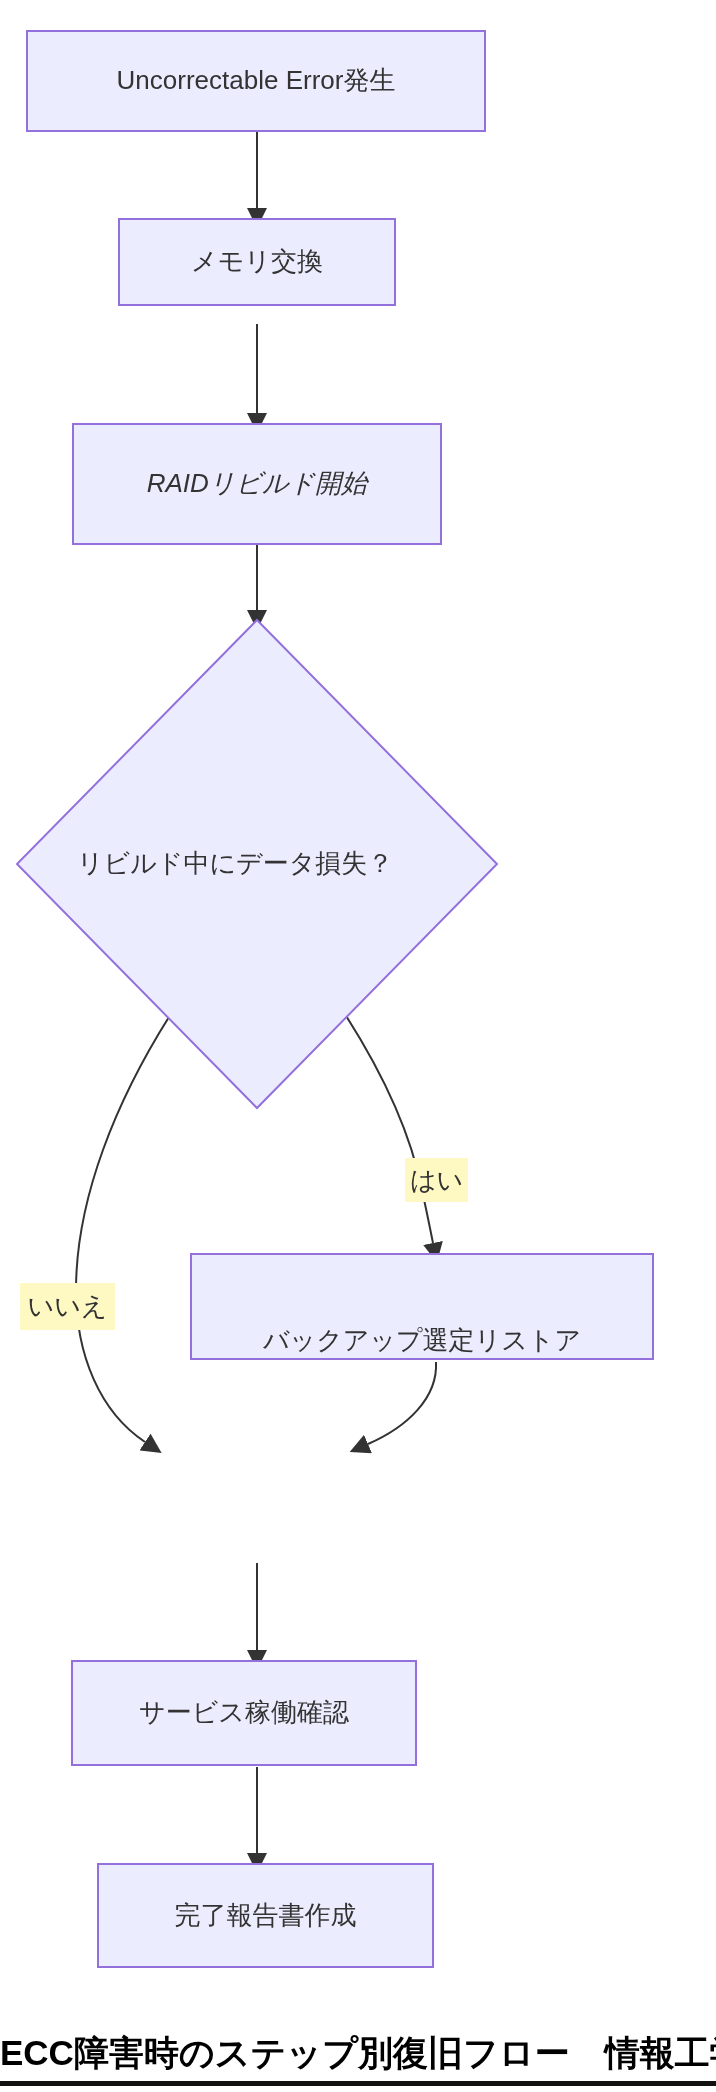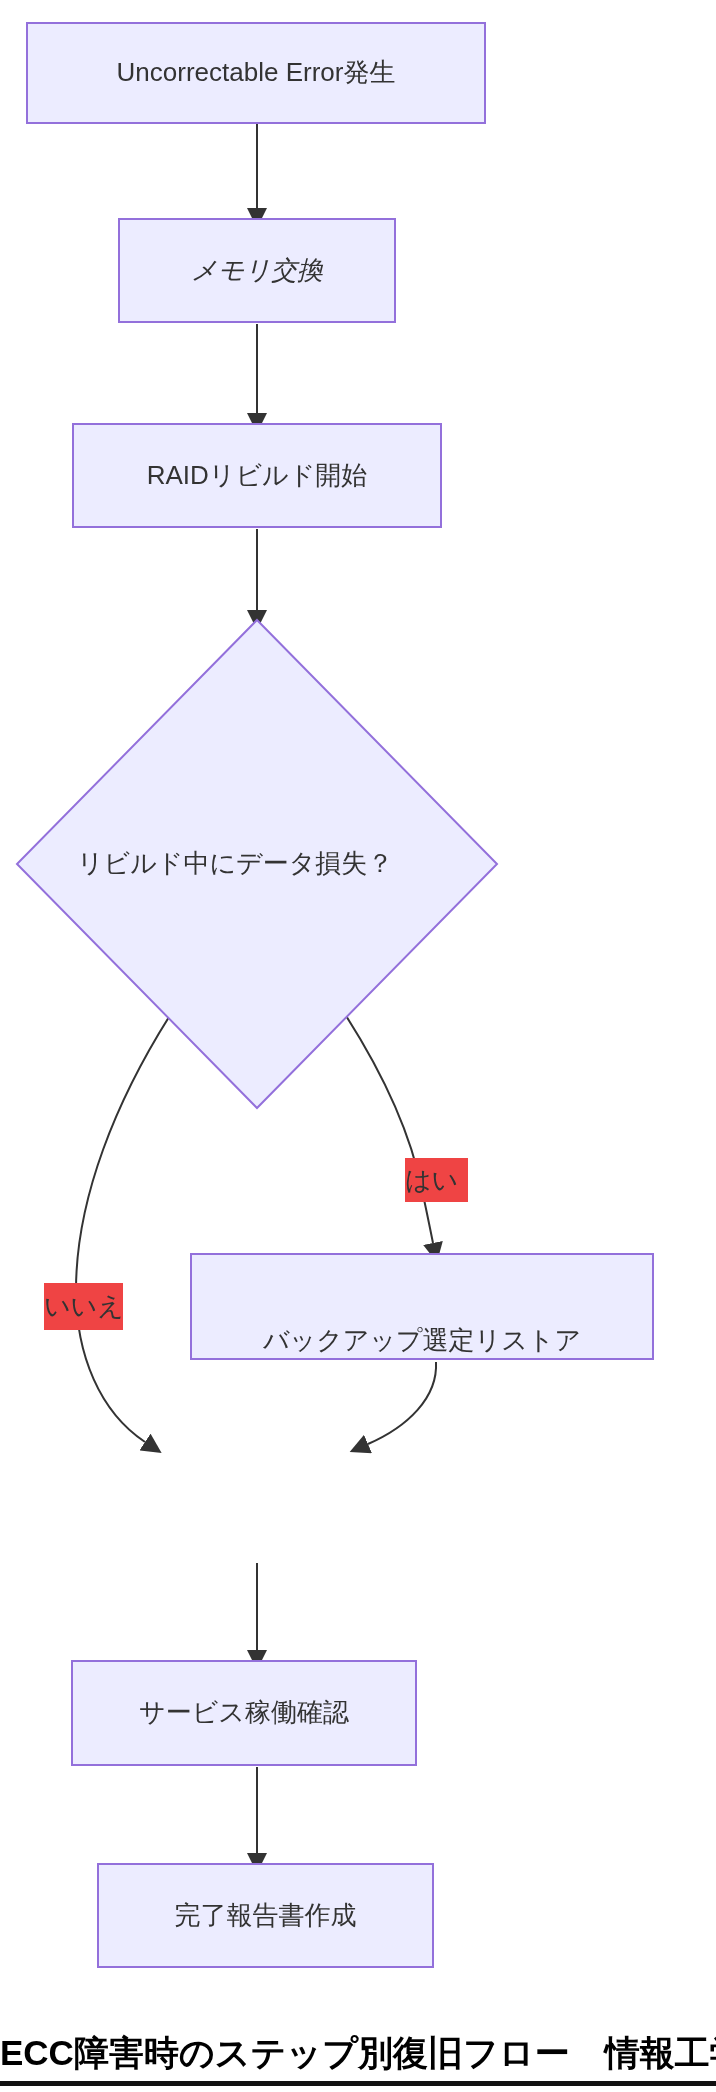"Uncorrectable Error発生" .node-uncorrectable { top: 22px -> 30px }
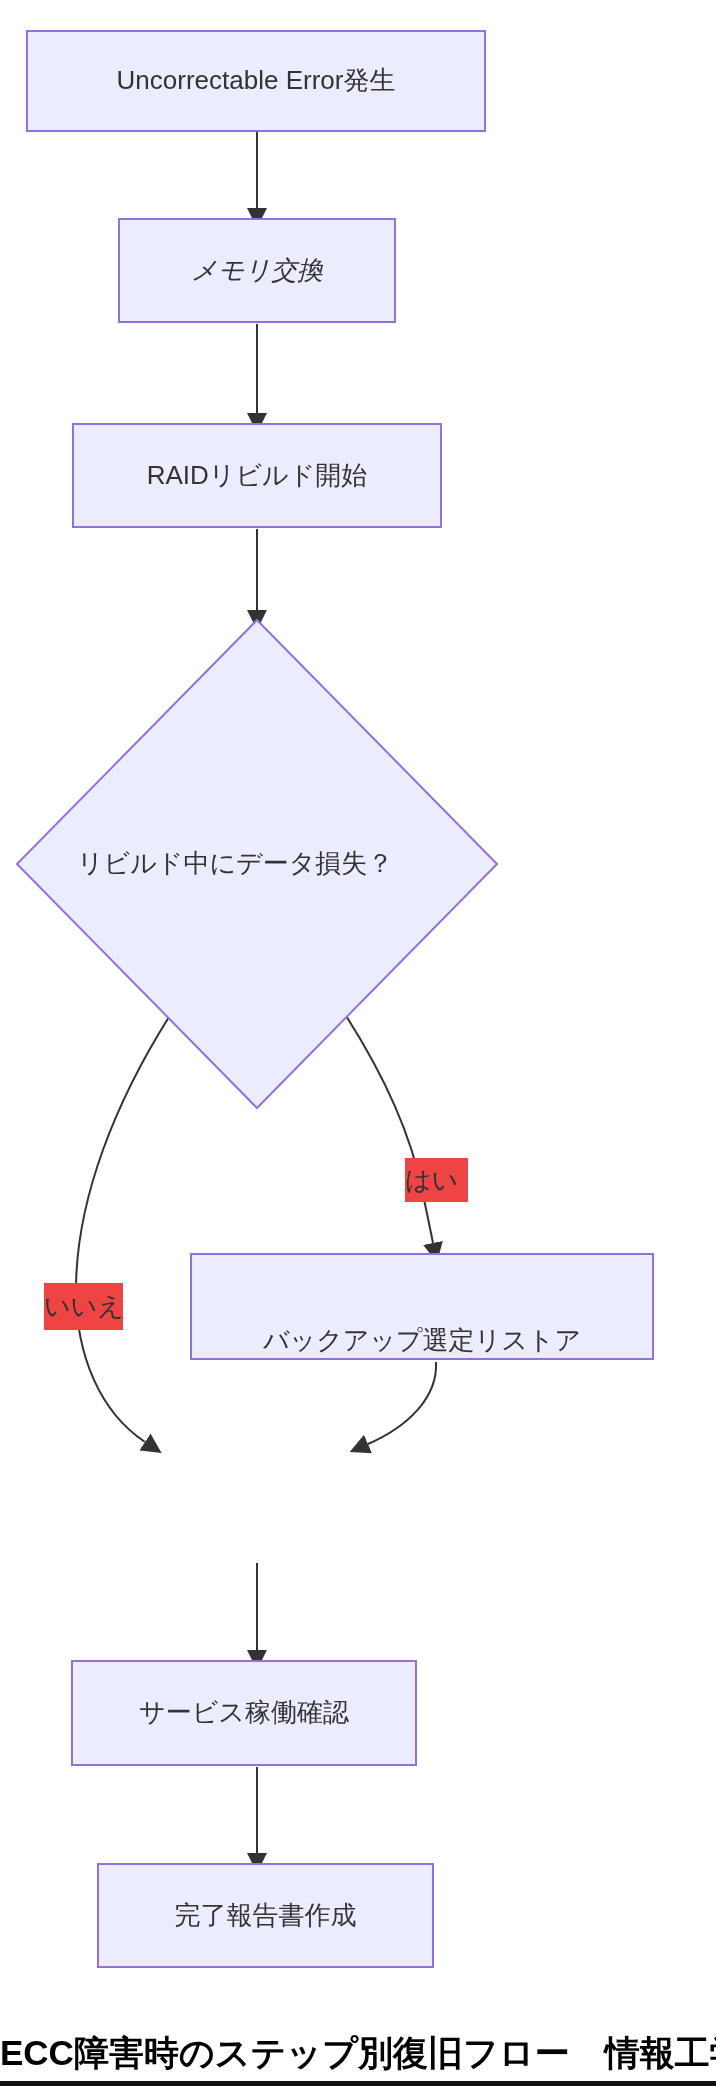"メモリ交換" .node-memory { font-style: italic -> none; height: 105px -> 88px }
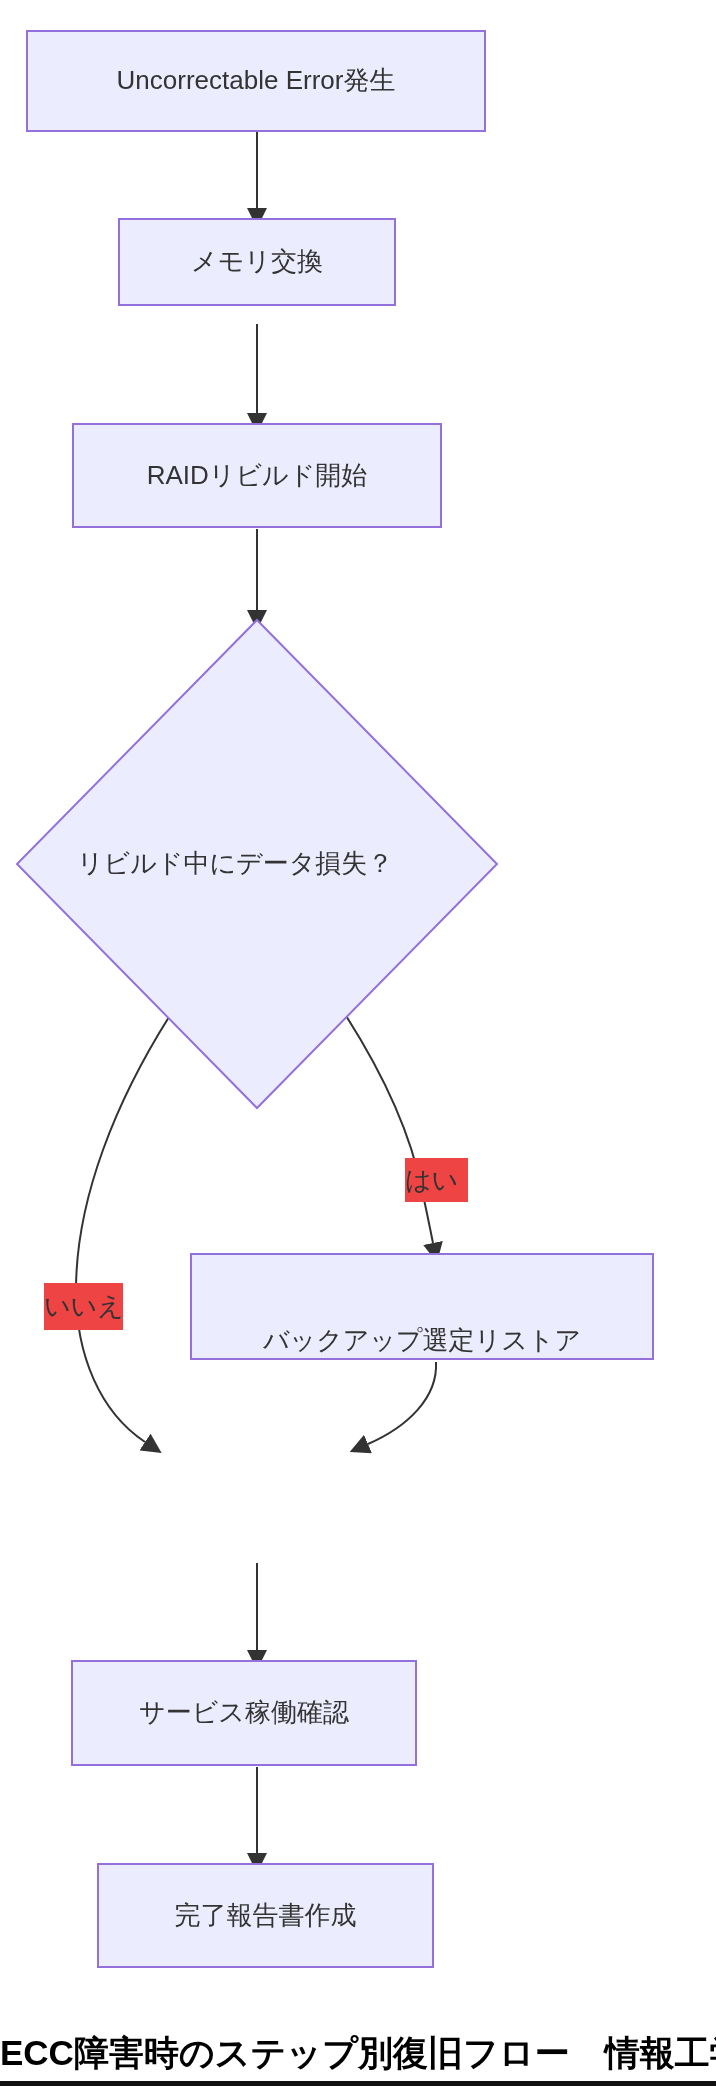"RAIDリビルド開始" .node-raid { font-style: none -> italic; height: 105px -> 122px }
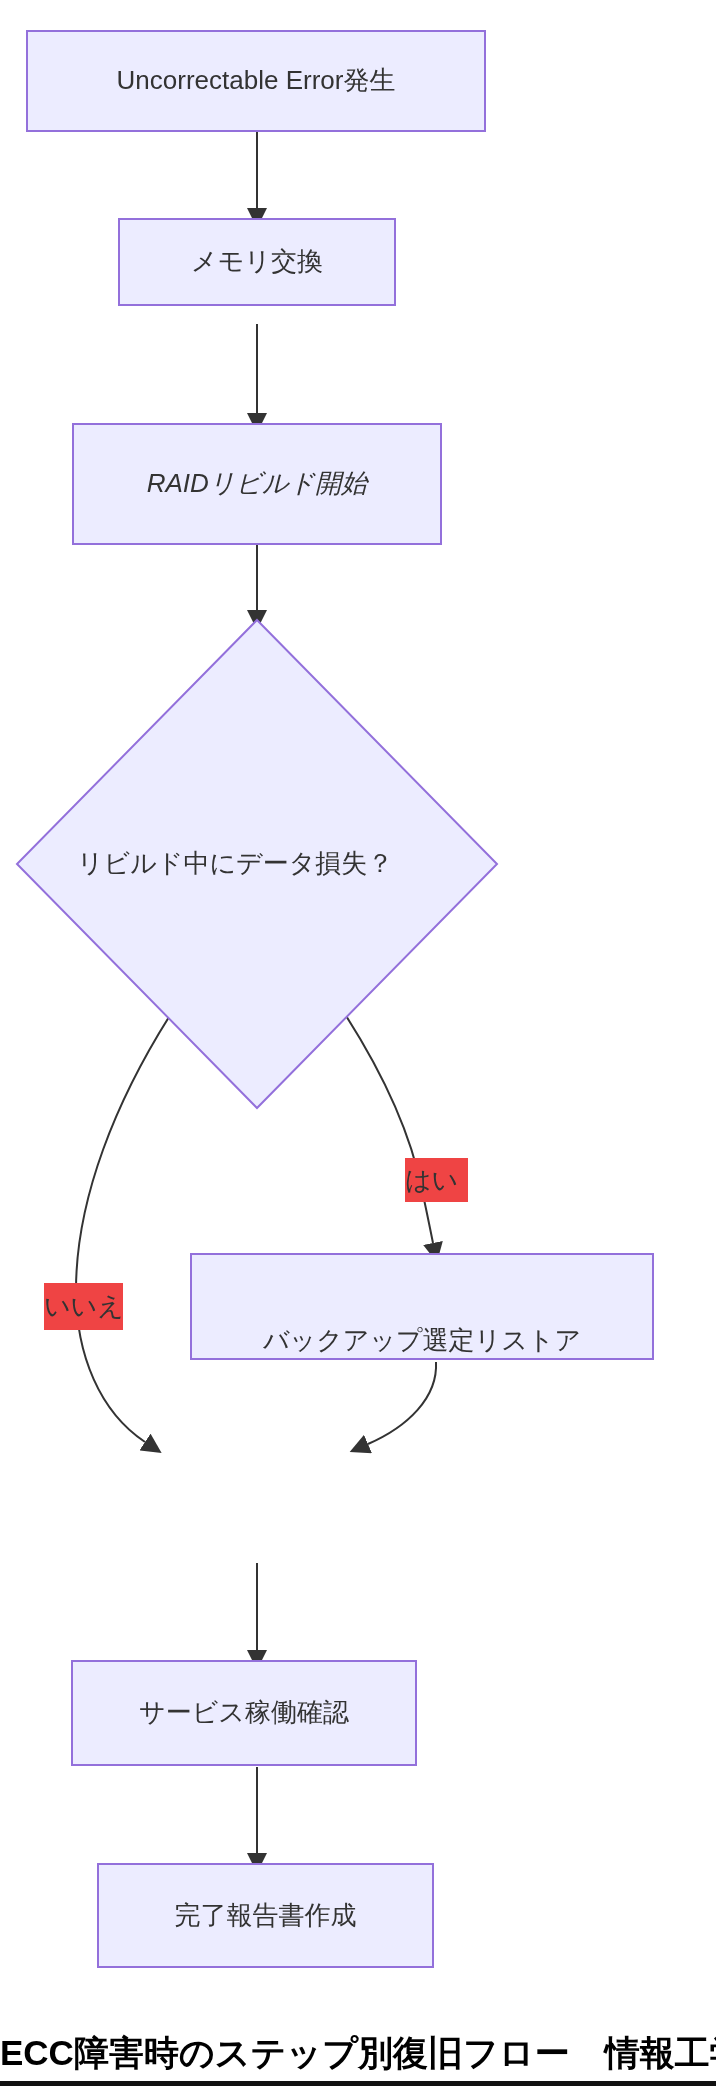"はい" .edge-label { background: #ef4444 -> #fef9c3; justify-content: flex-start -> center }
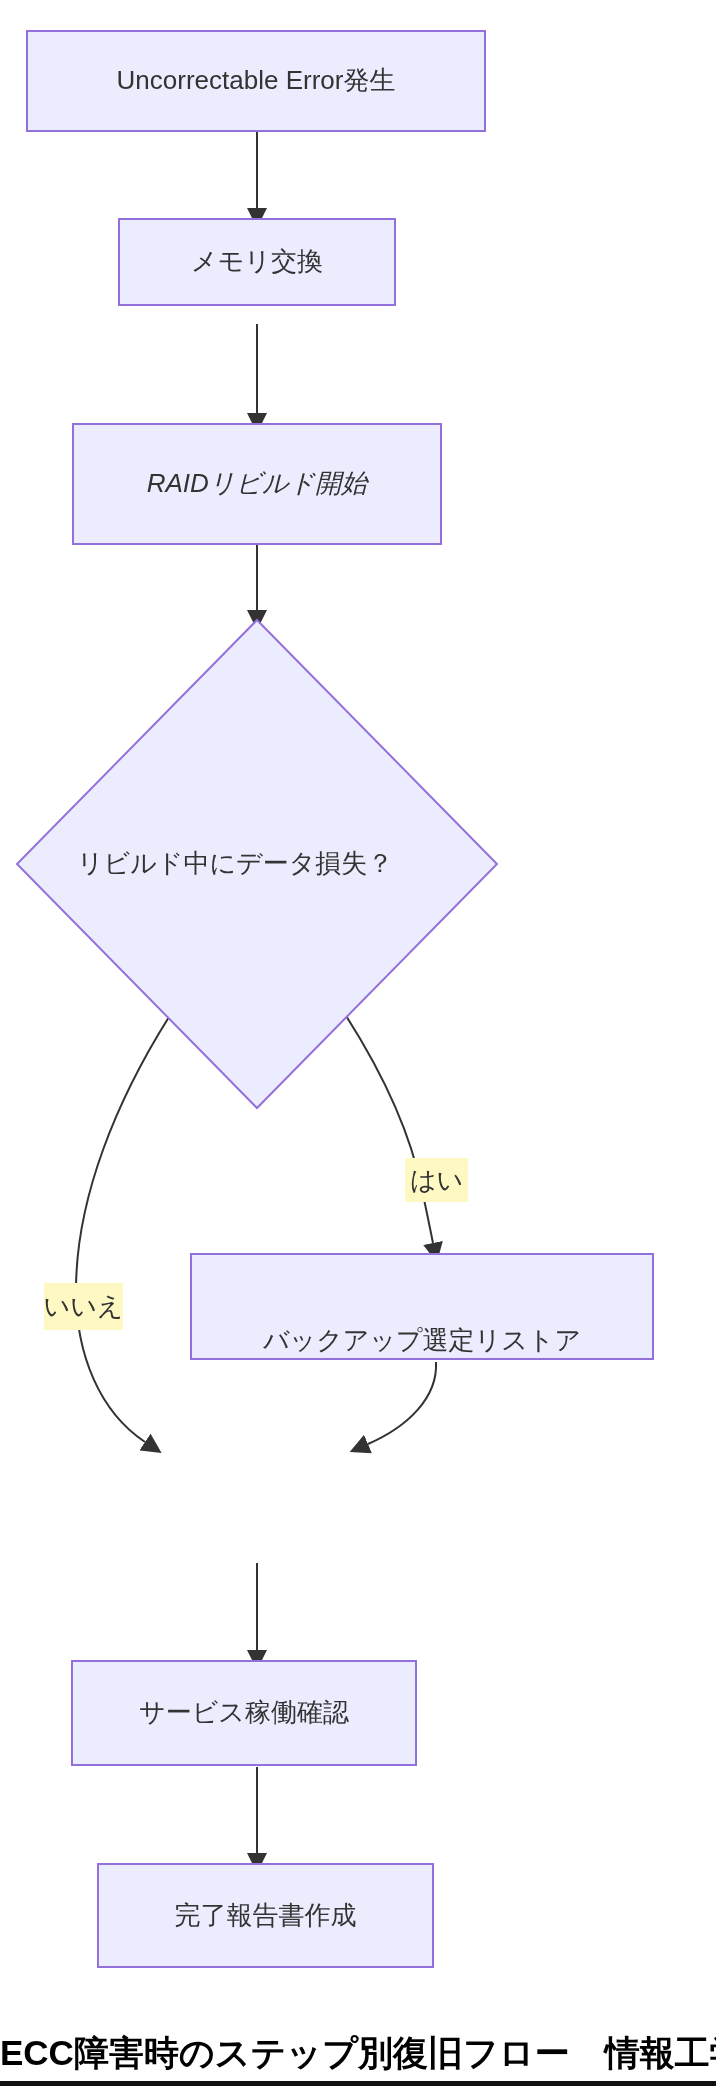"いいえ" .edge-label-no { left: 44px -> 20px; width: 79px -> 95px }
